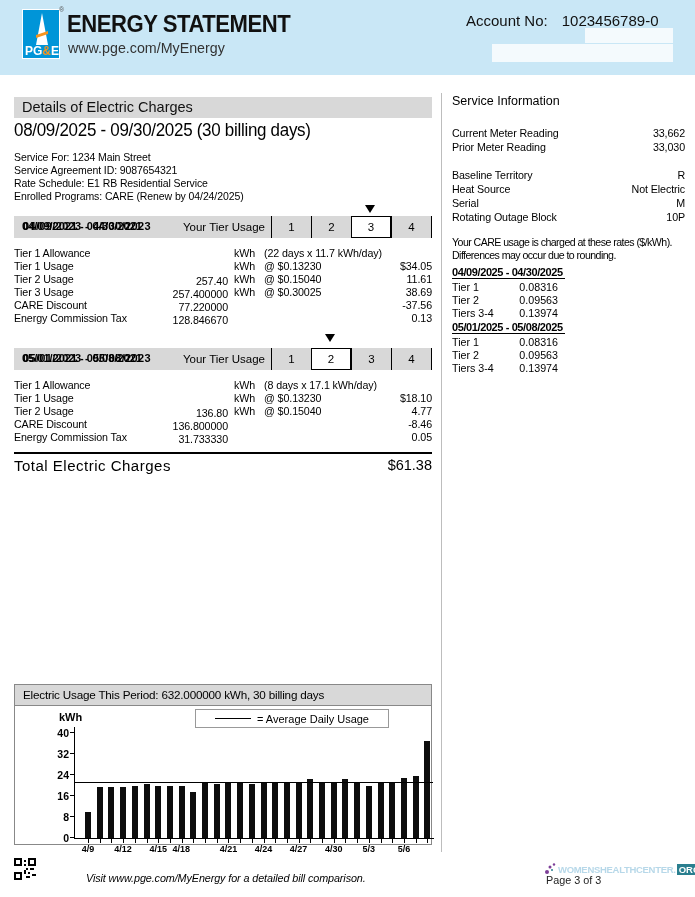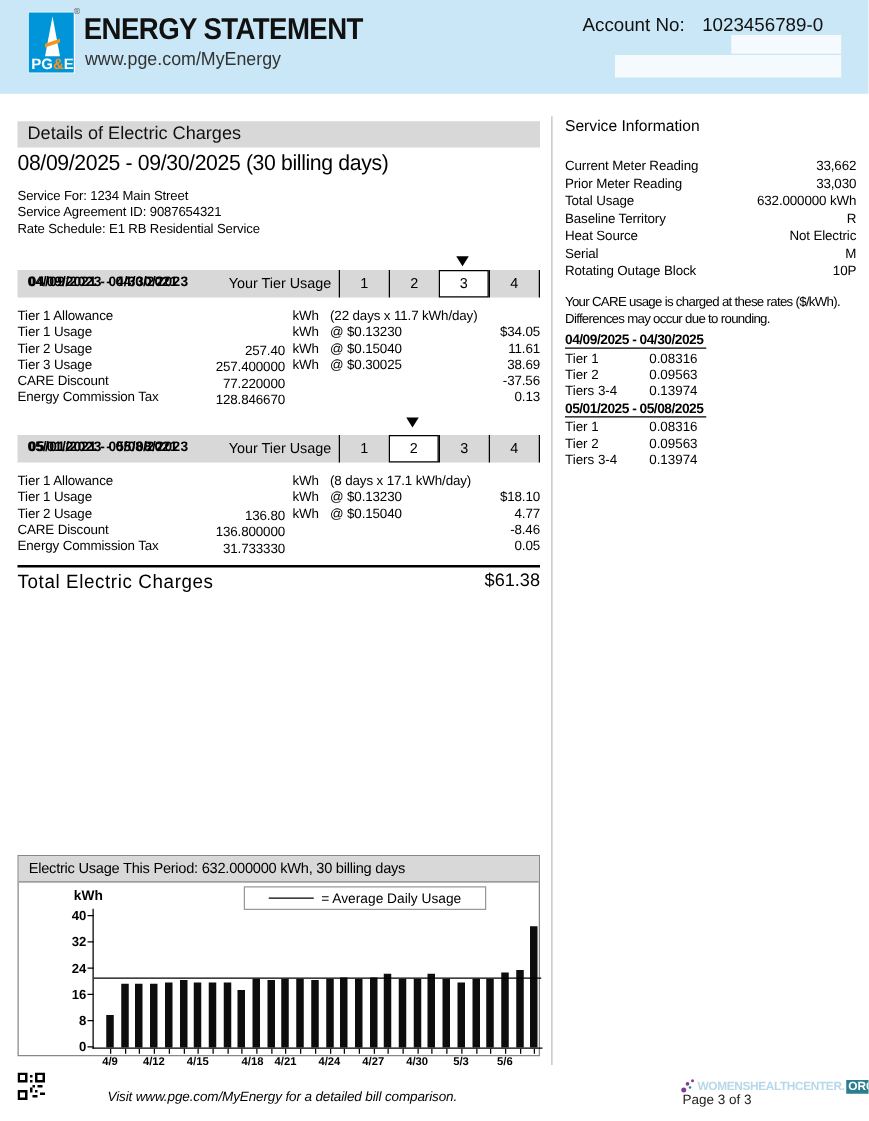"Total Usage" div.si-row { html: <div> <span>Total Usage</span> <span>632.000000 kWh</span> </div> -> none }
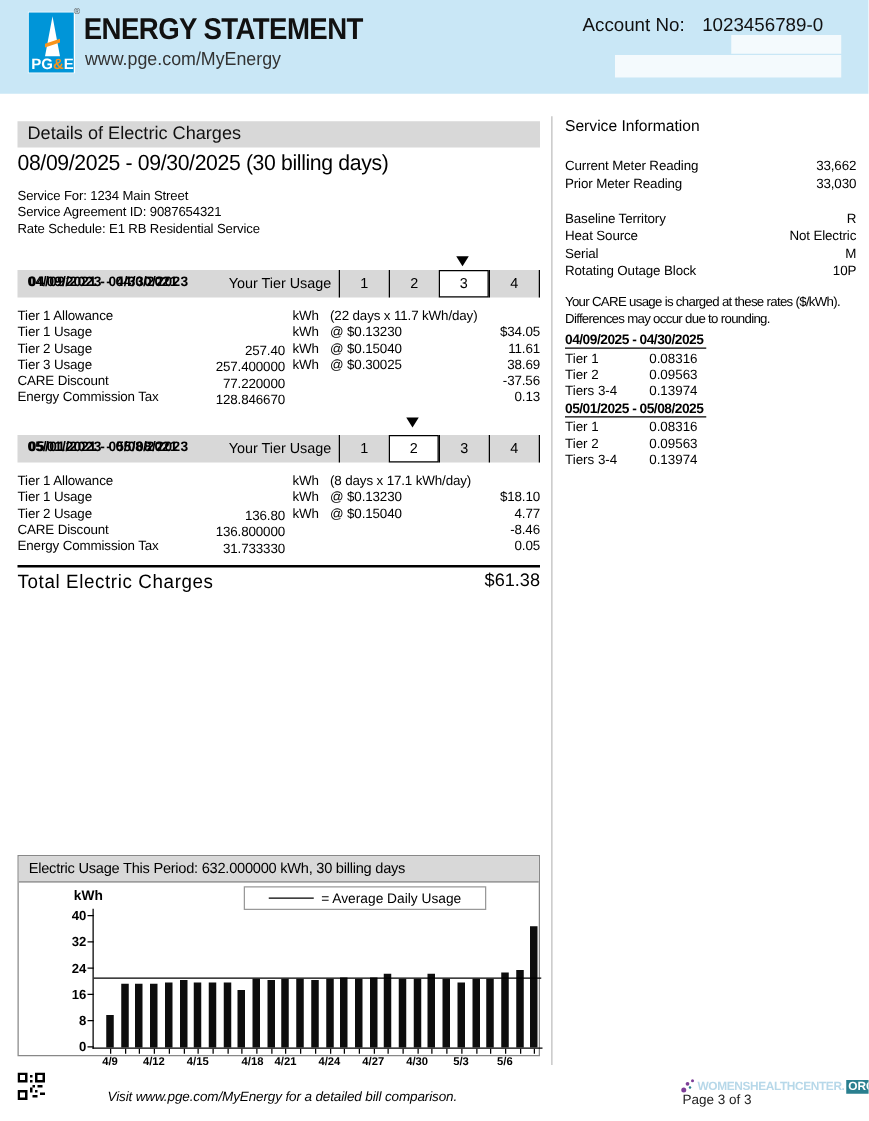"Enrolled Programs: CARE (Renew by" div.svc { html: none -> <div>Enrolled Programs: CARE (Renew by 04/24/2025)</div> }
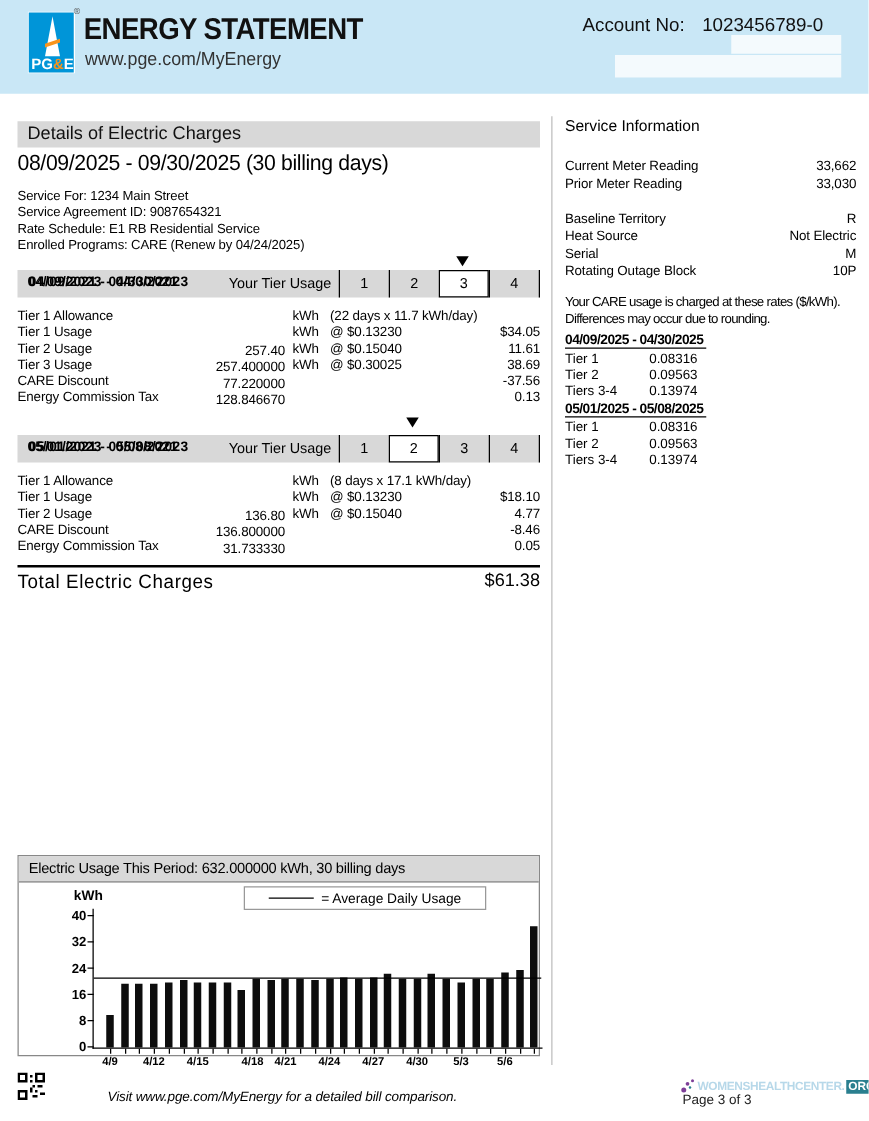"4/18" div.xlabel { left: 112px -> 85px; text-align: none -> right }
